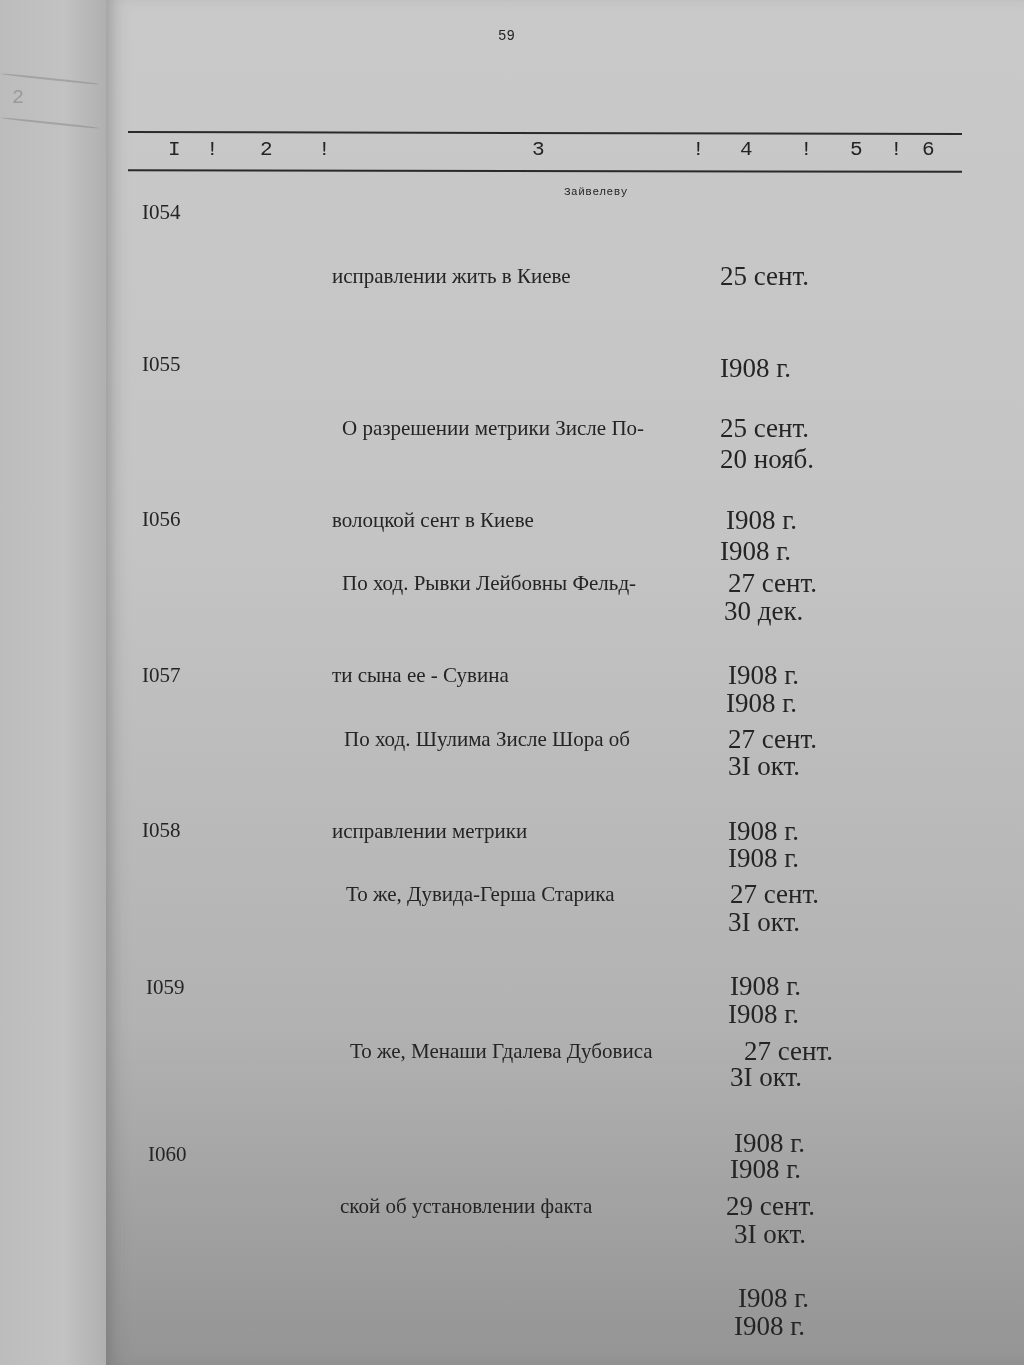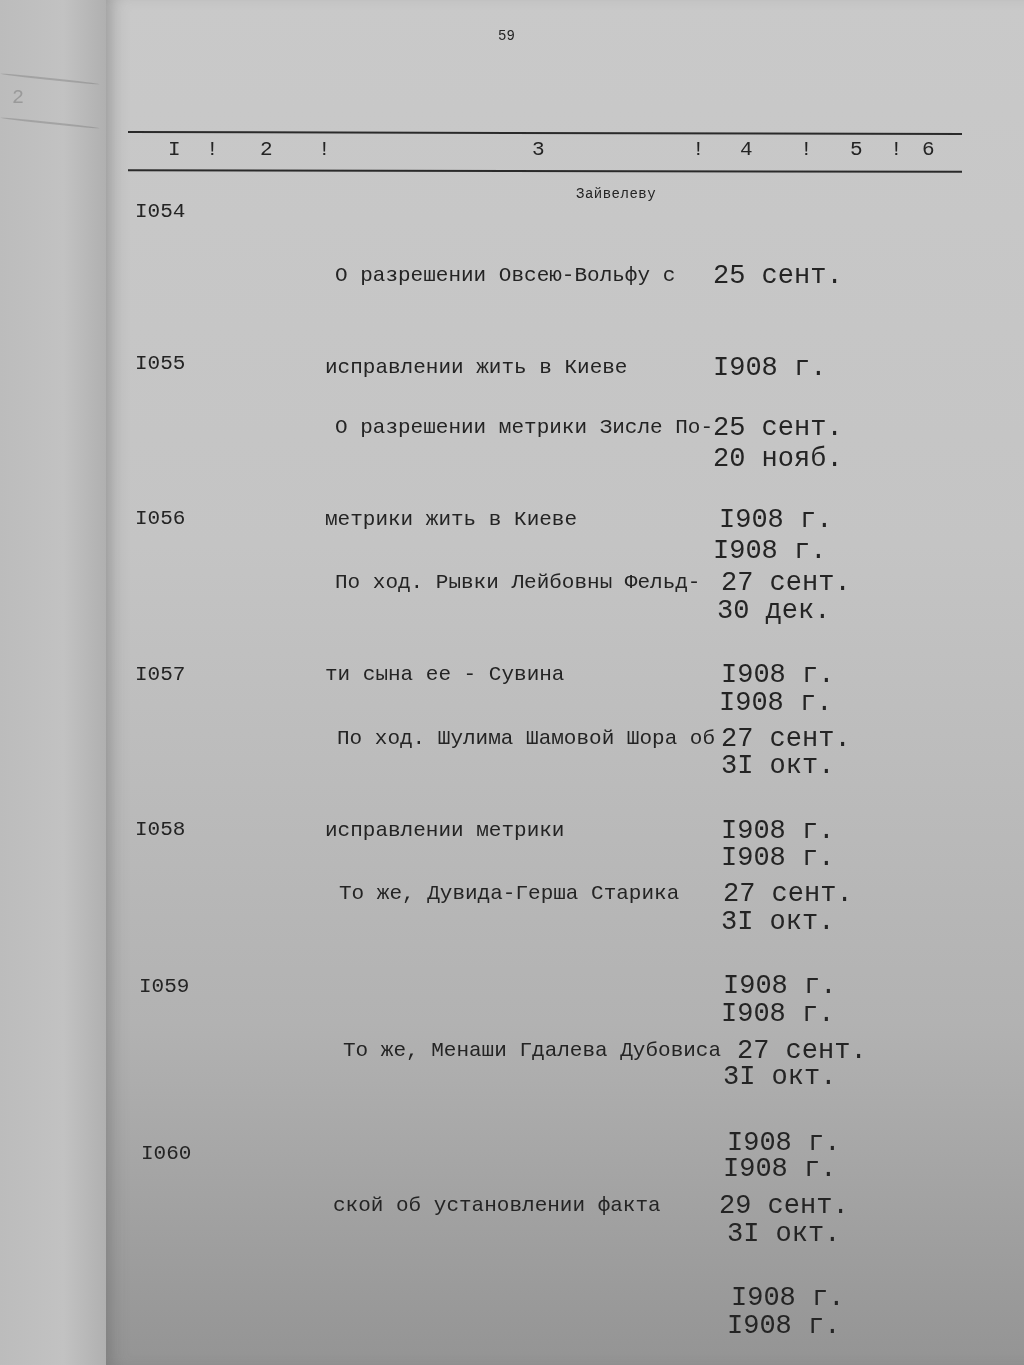"Зайвелеву" .insertion { font-size: 14px -> 11px; left: 576px -> 564px }
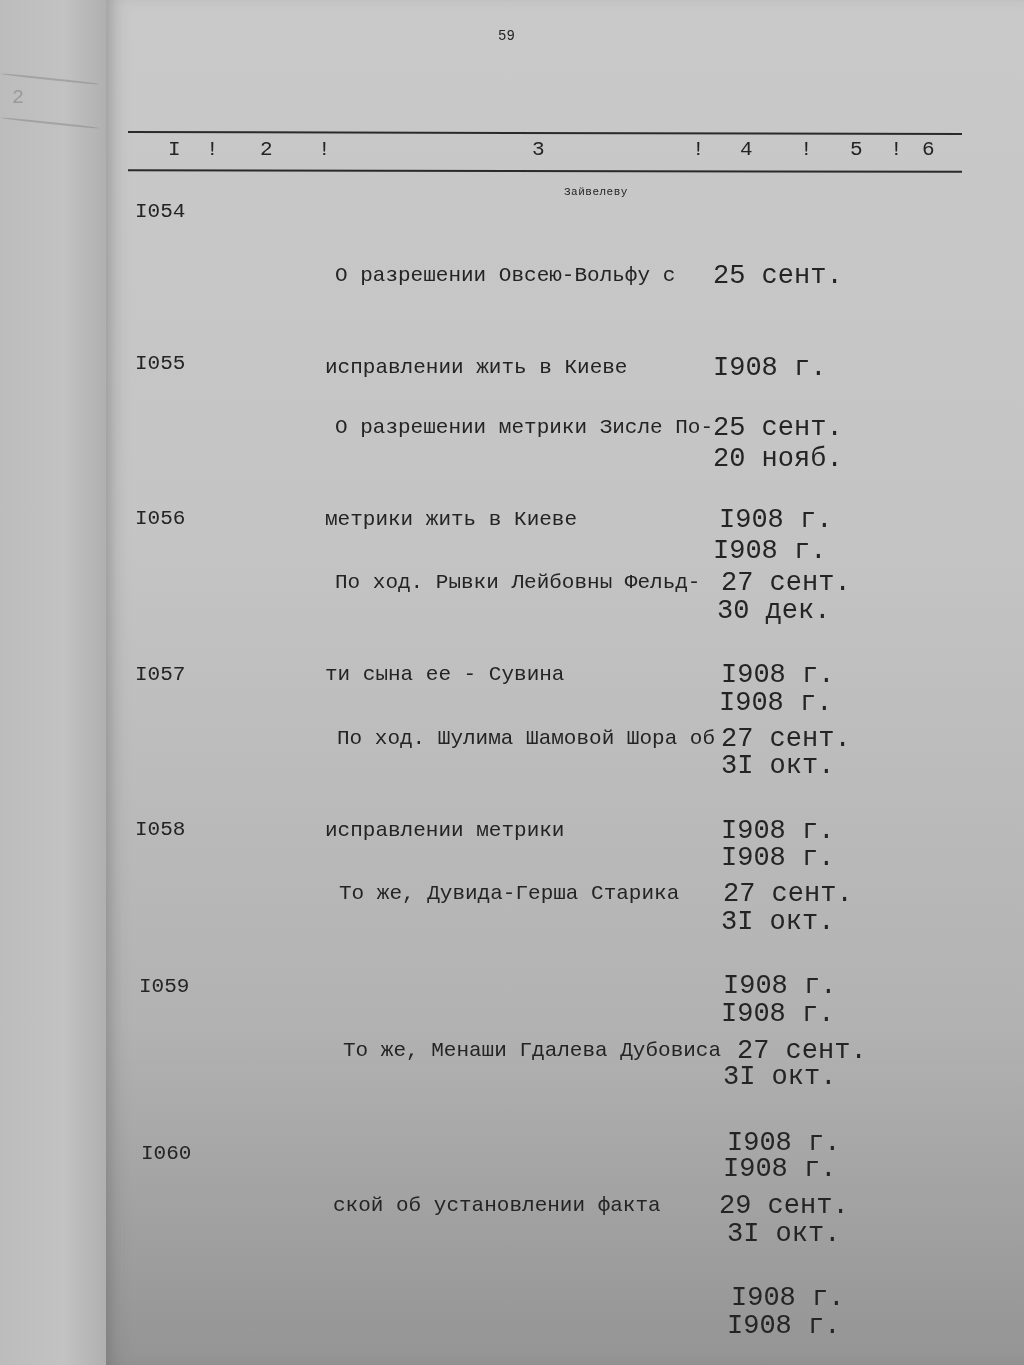"I054" .entry { font-family: none -> Liberation Serif, serif; left: 5px -> 12px }
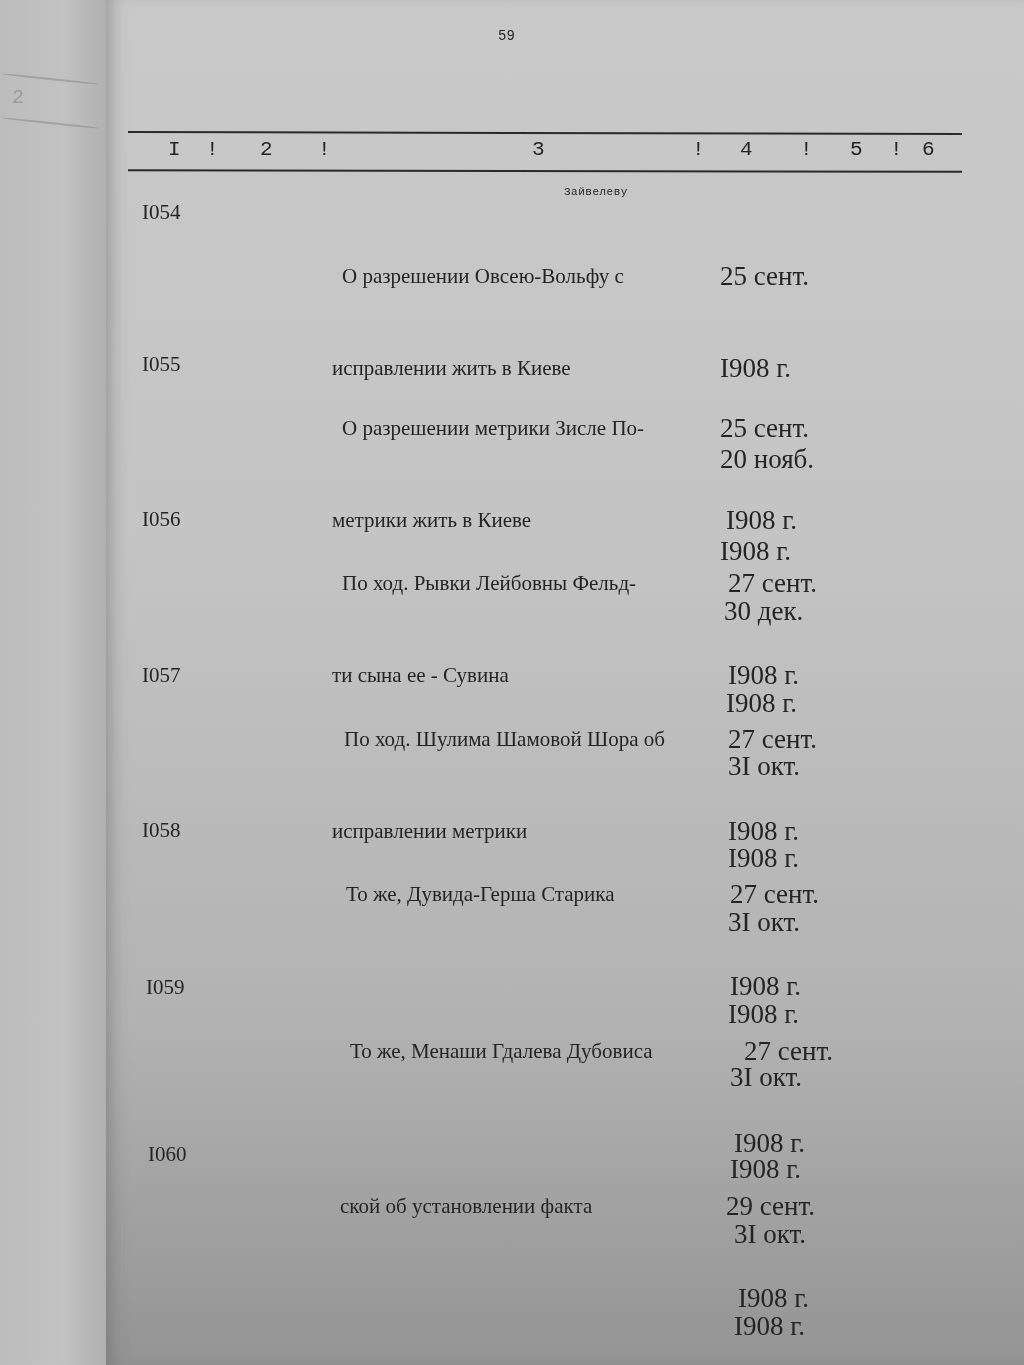"О разрешении Овсею-Вольфу с" div { html: <div>О разрешении Овсею-Вольфу с</div> -> none }
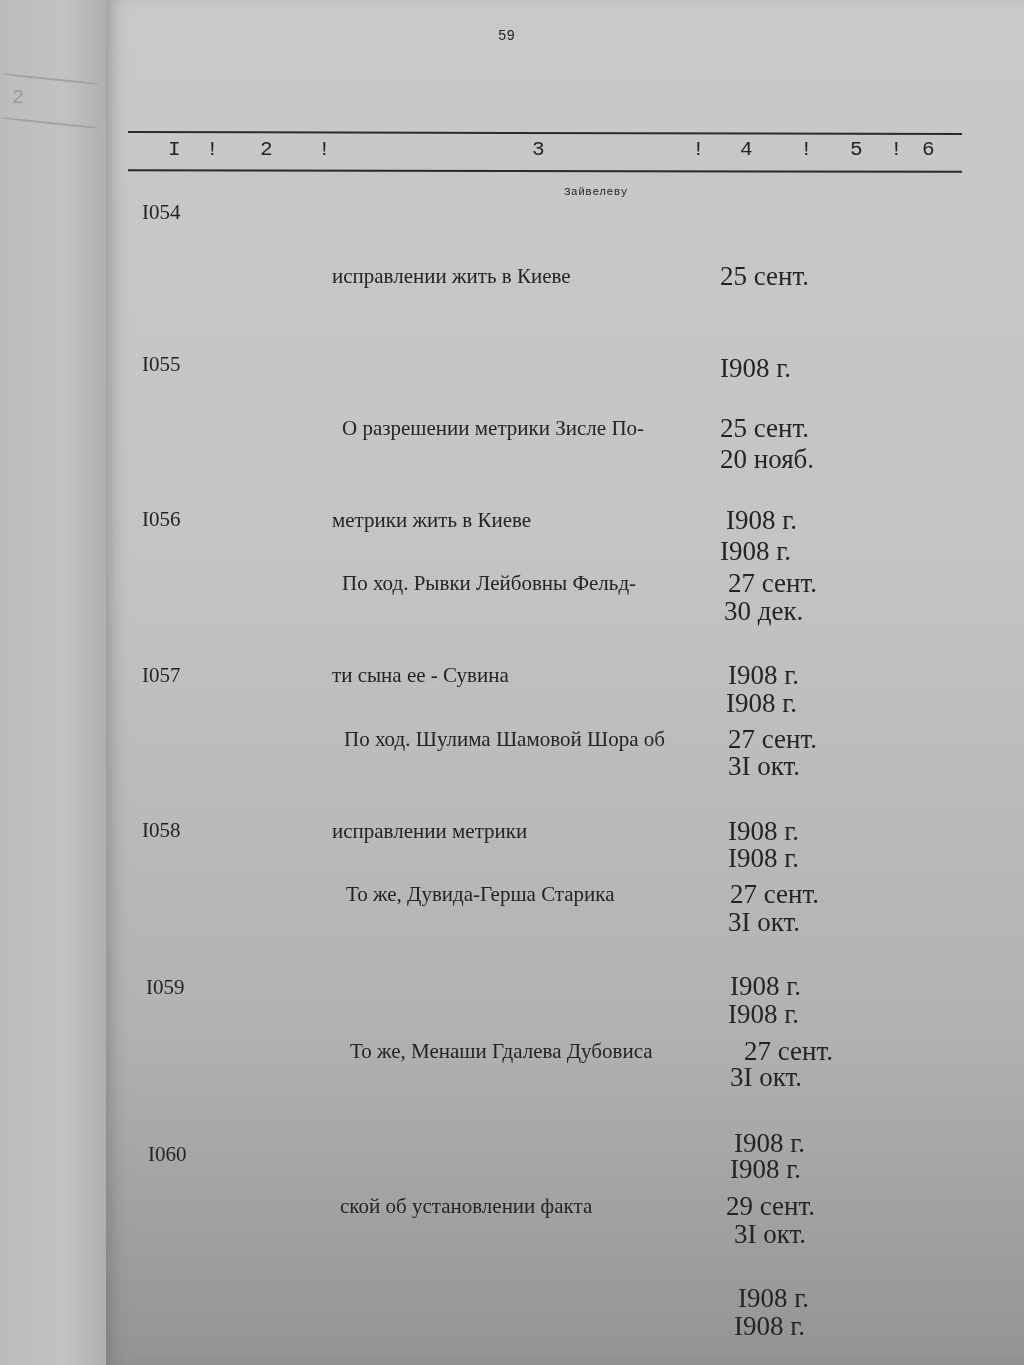"метрики жить в Киеве" div { text: метрики жить -> волоцкой сент }
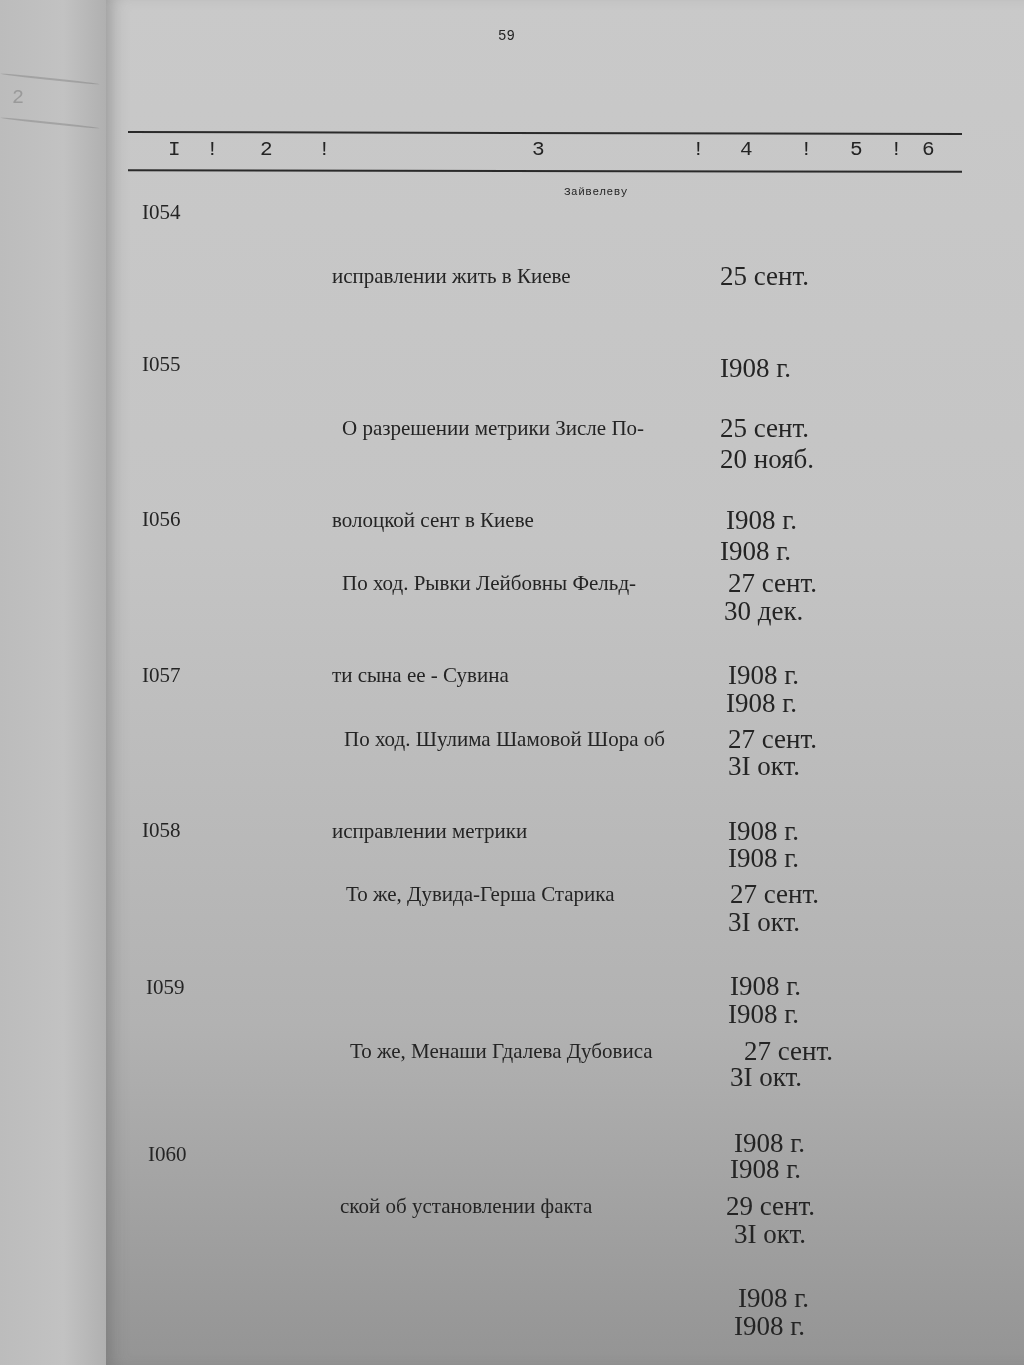"По ход. Шулима Шамовой Шора" div { text: Шамовой -> Зисле }
